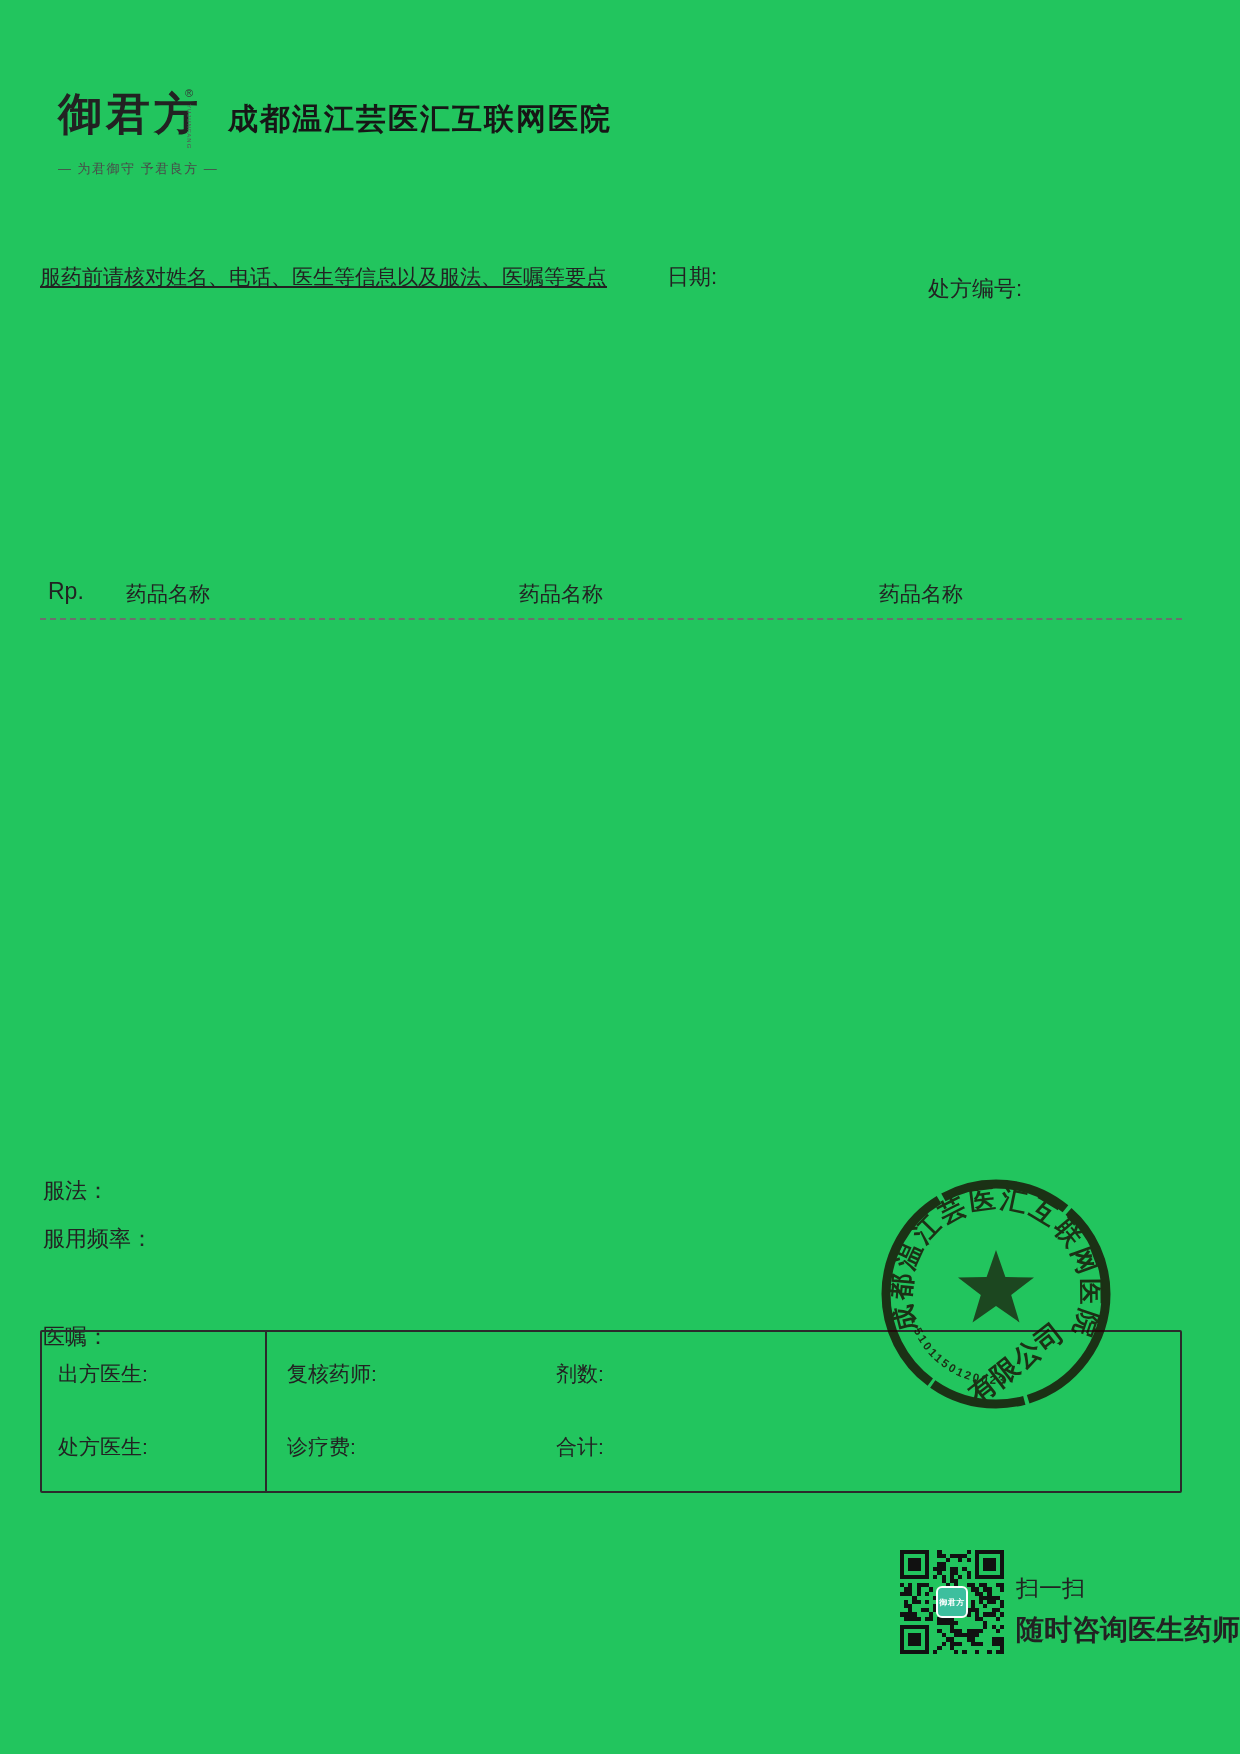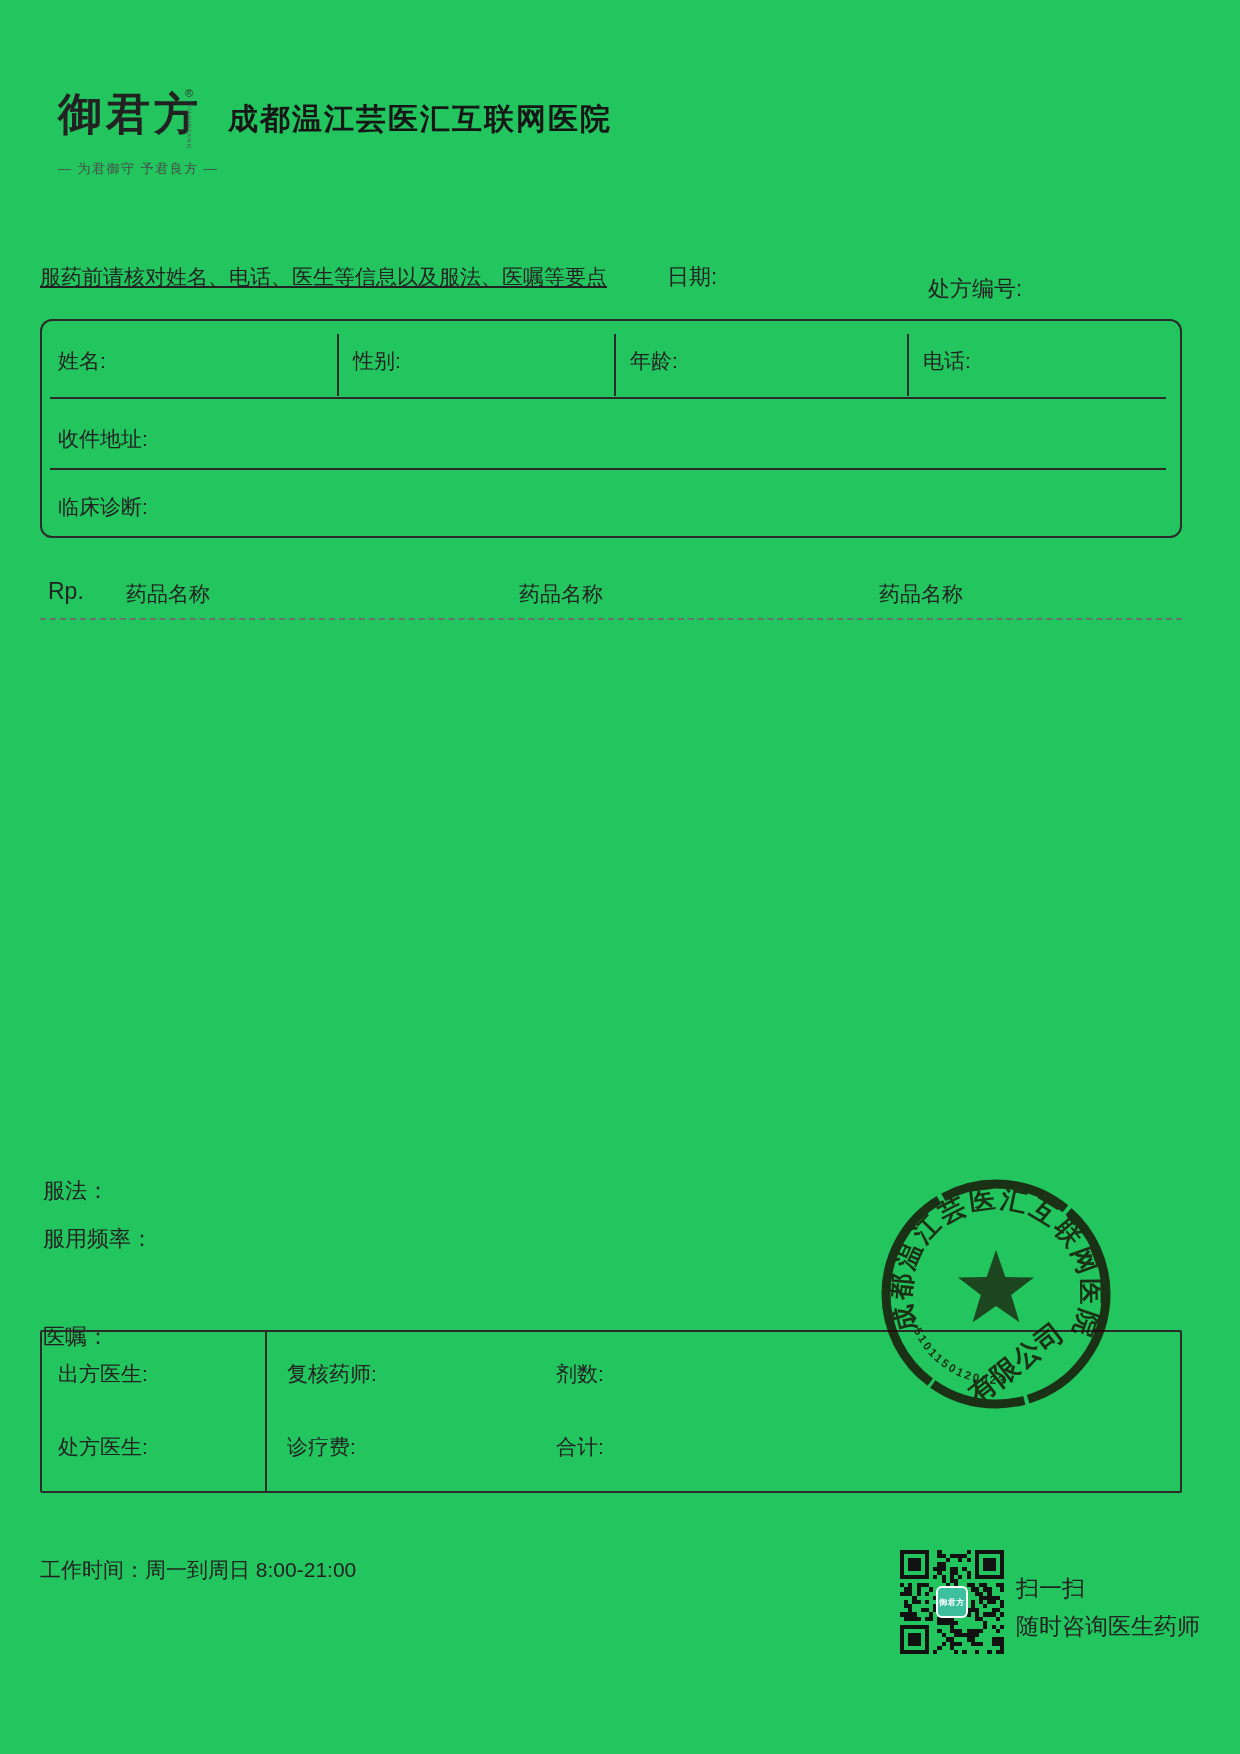"姓名:" div.abs { html: <div> <div>姓名:</div> <div>性别:</div> <div>年龄:</div> <div>电话:</div> <div></div> <div></div> <div></div> <div></div> <div>收件地址:</div> <div></div> <div>临床诊断:</div> </div> -> none }
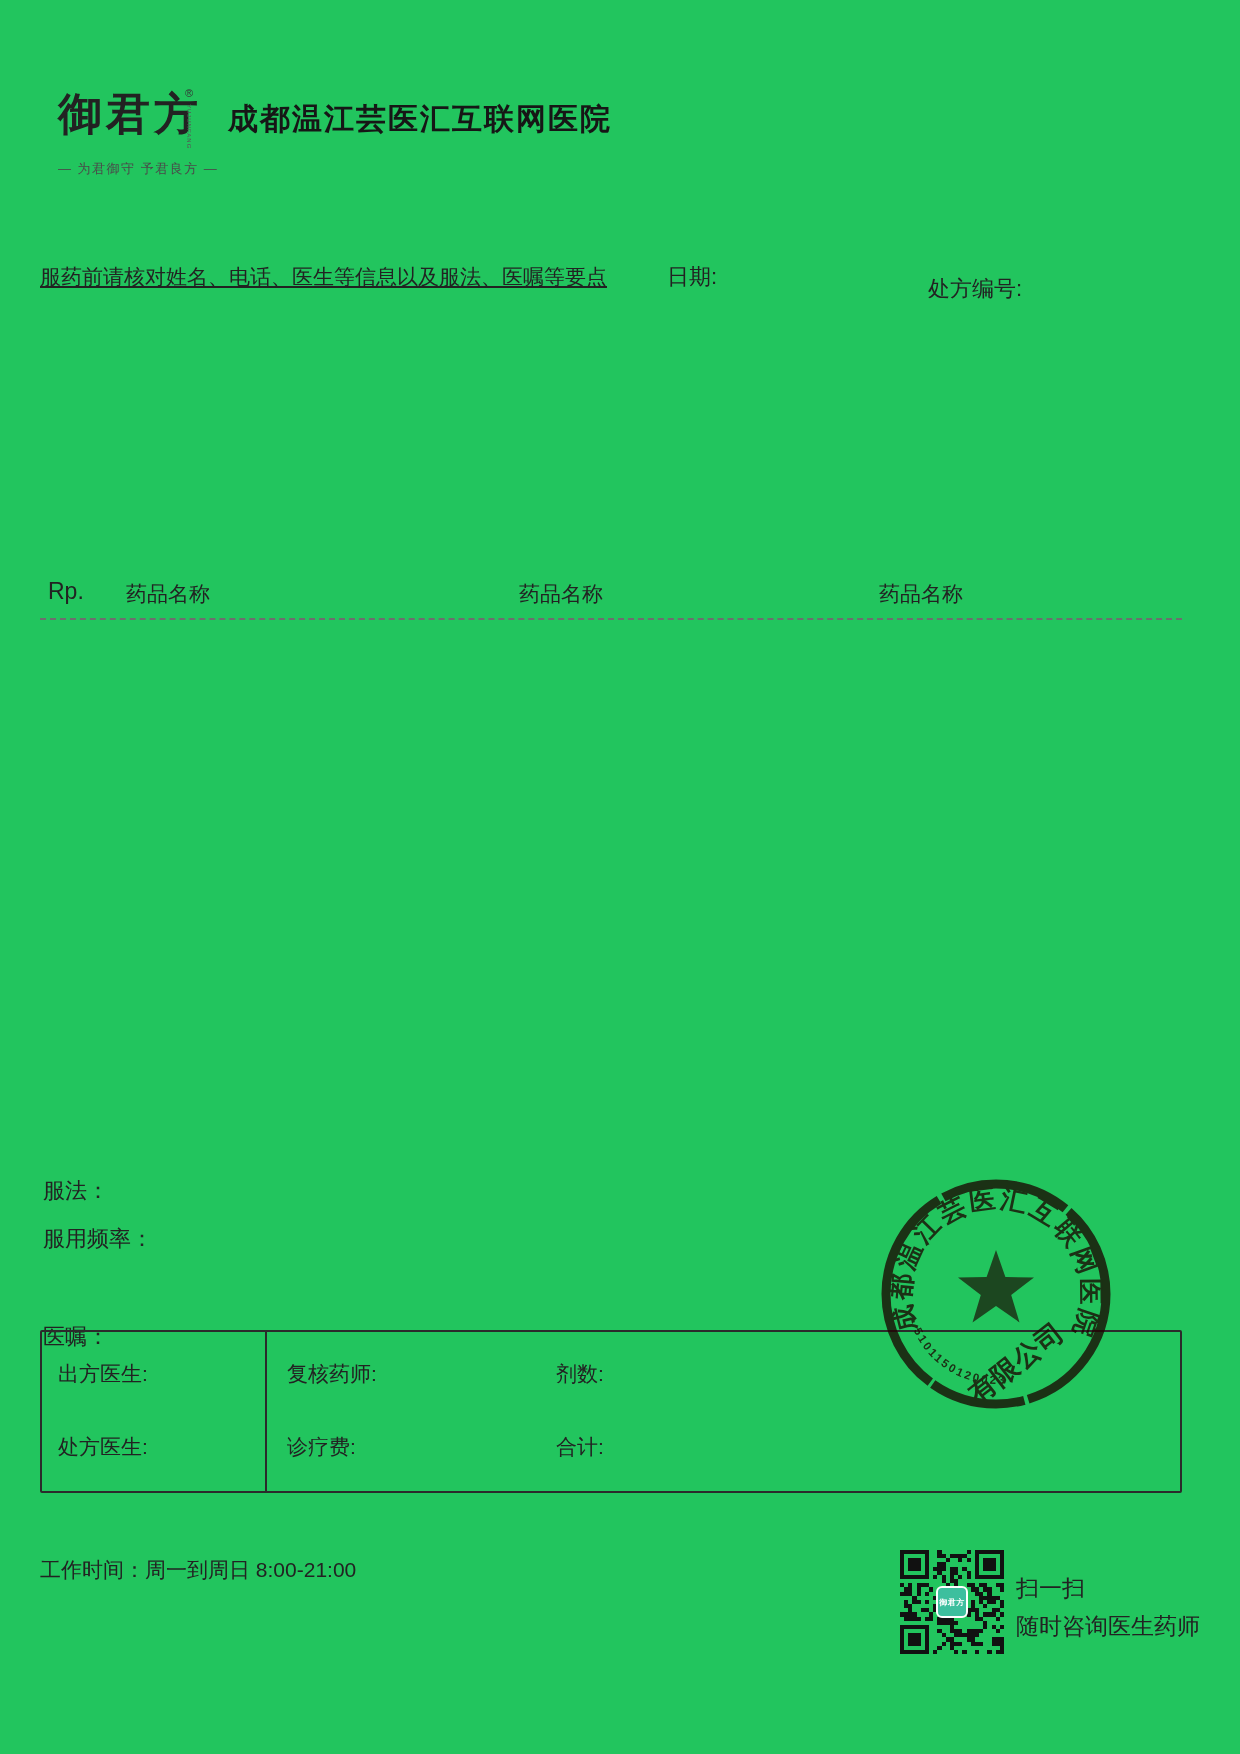"工作时间：周一到周日 8:00-21:00" div.abs { html: <div>工作时间：周一到周日 8:00-21:00</div> -> none }
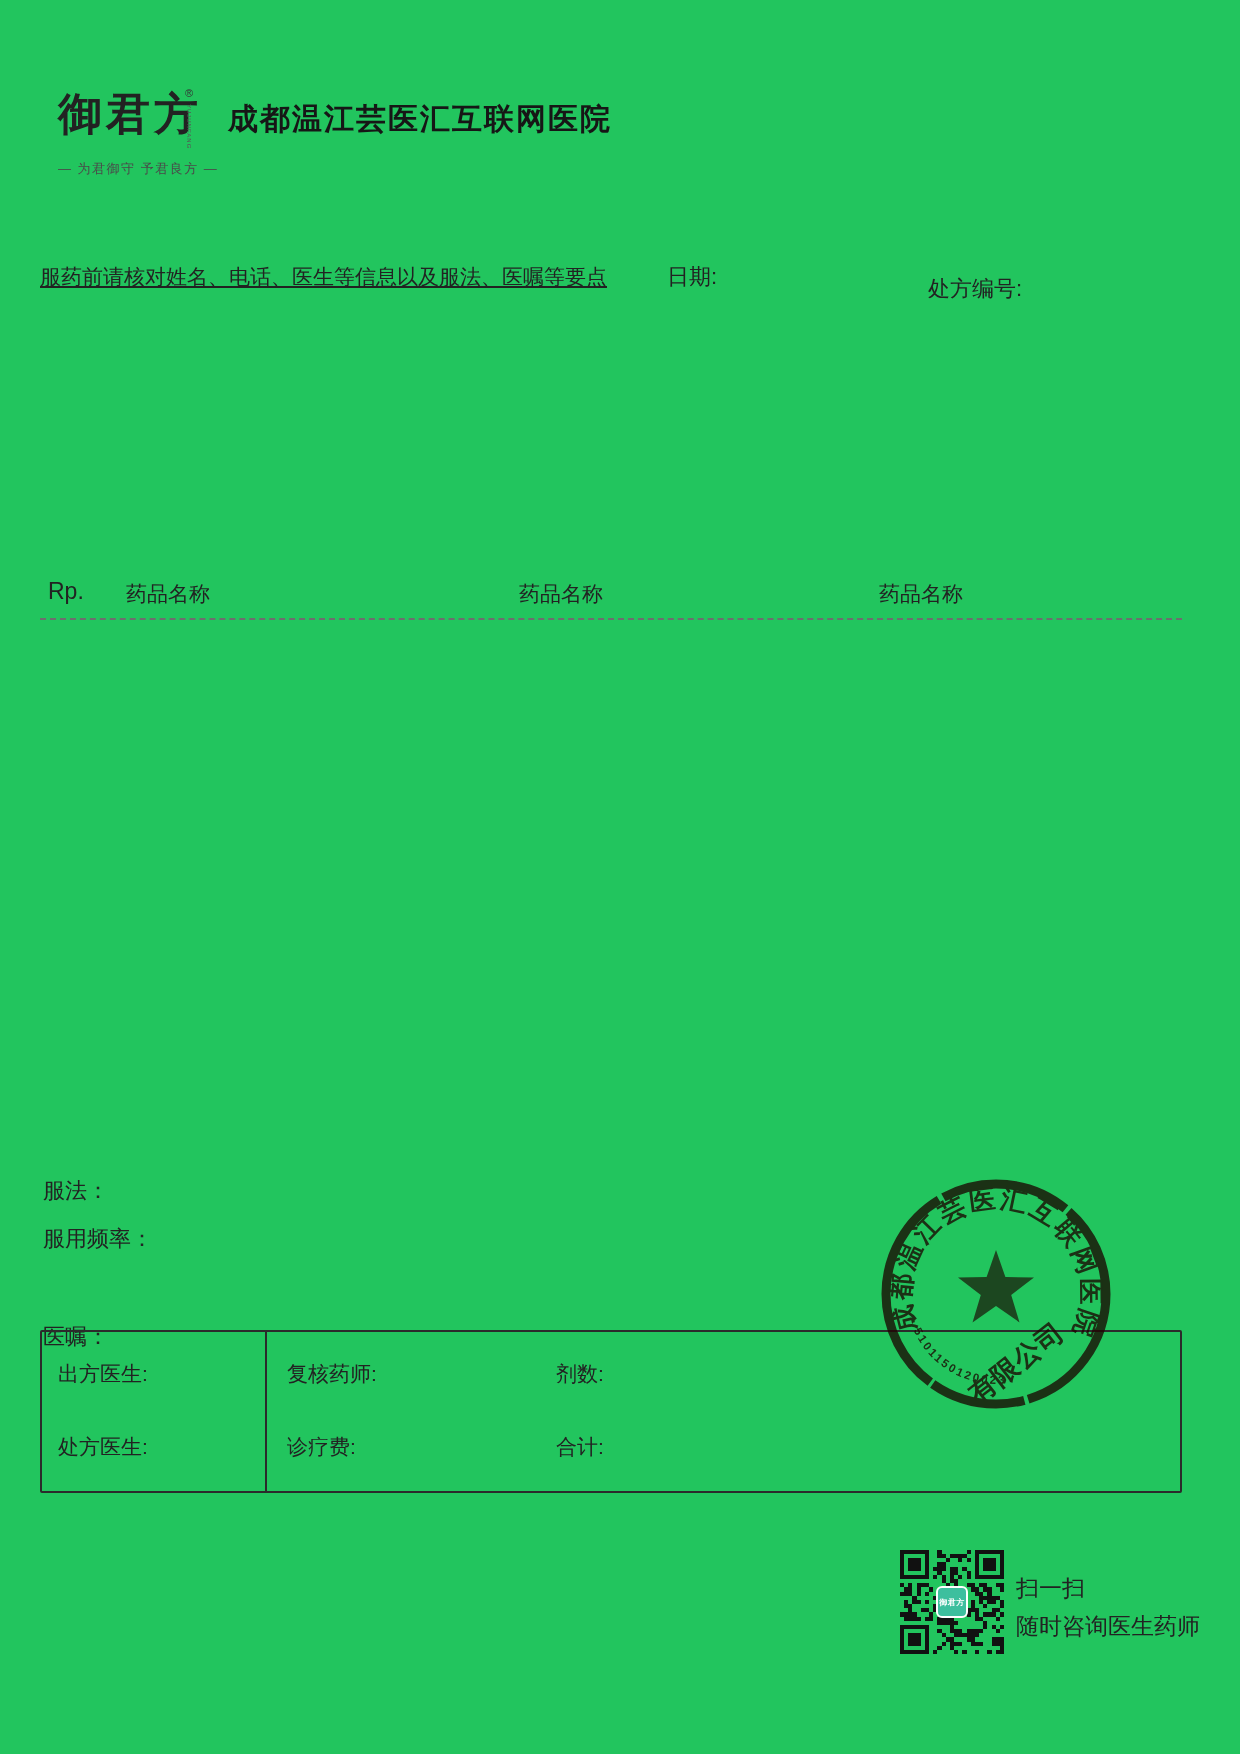"随时咨询医生药师" .scan-desc { font-size: 23px -> 28px; font-weight: none -> bold }
